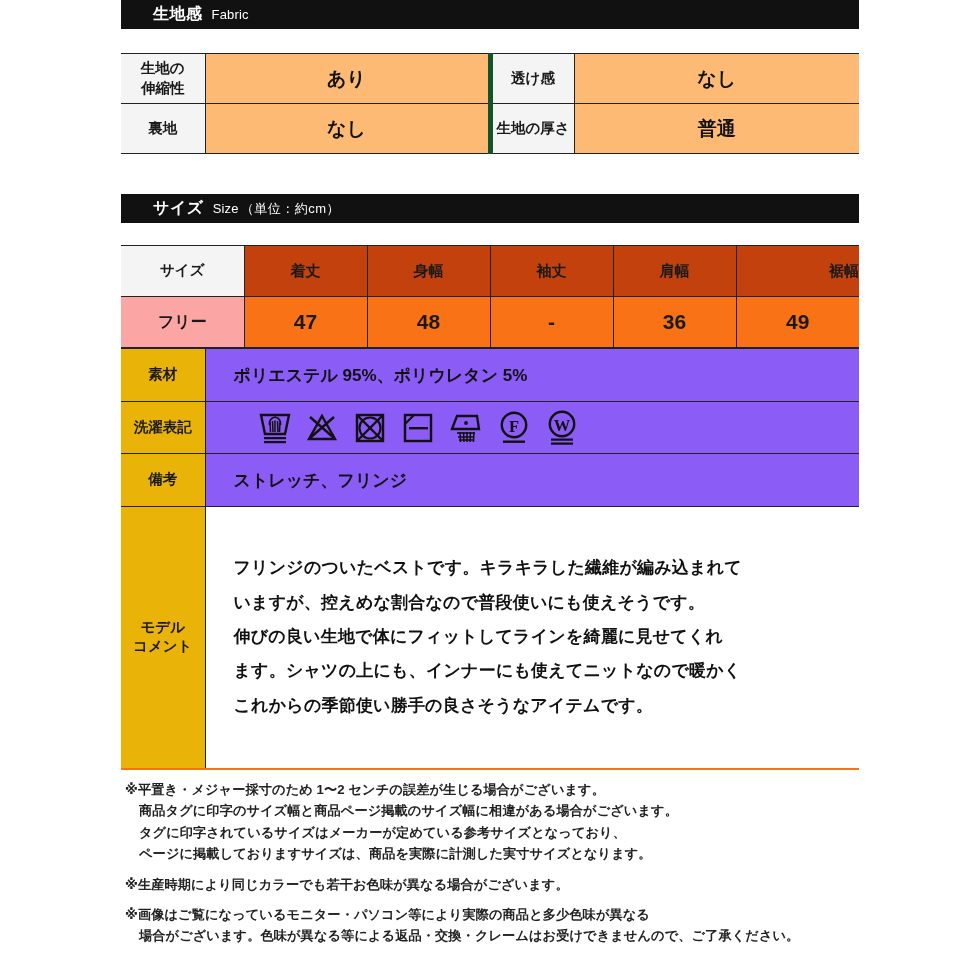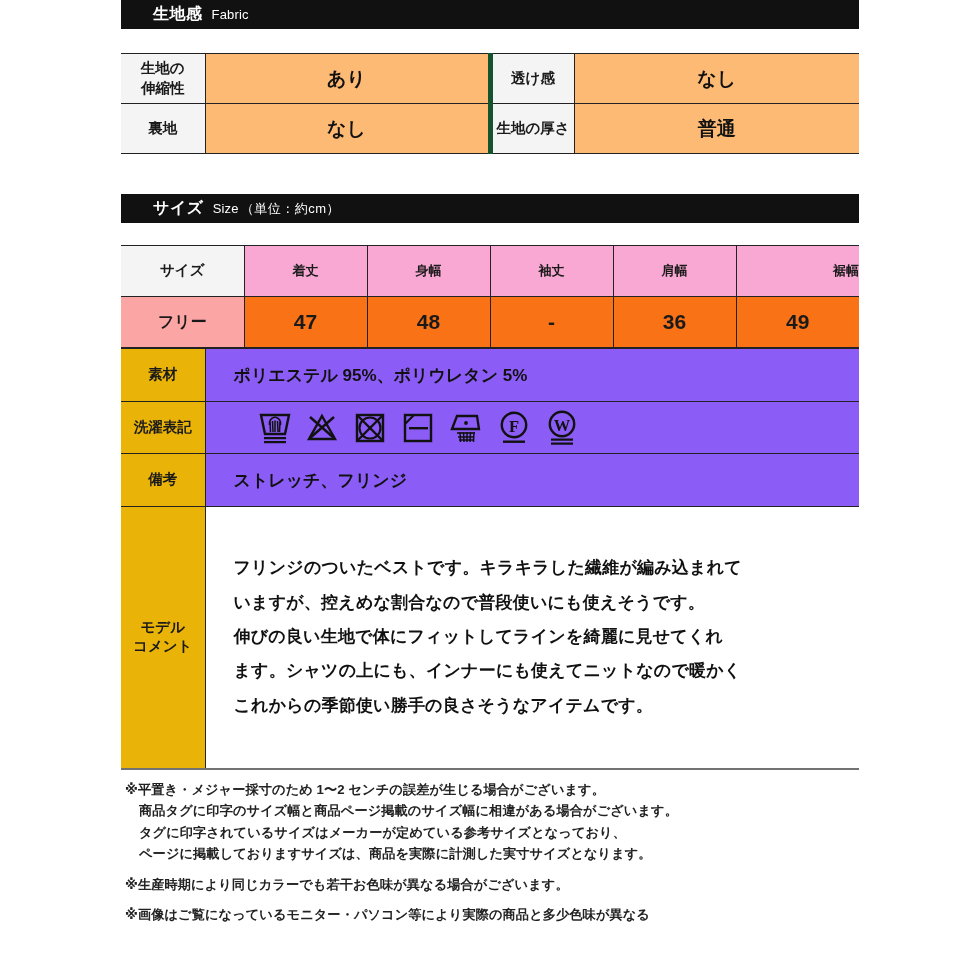"着丈" .size-table .hrow th { background: #f9a8d4 -> #c2410c; font-size: 13px -> 15px }
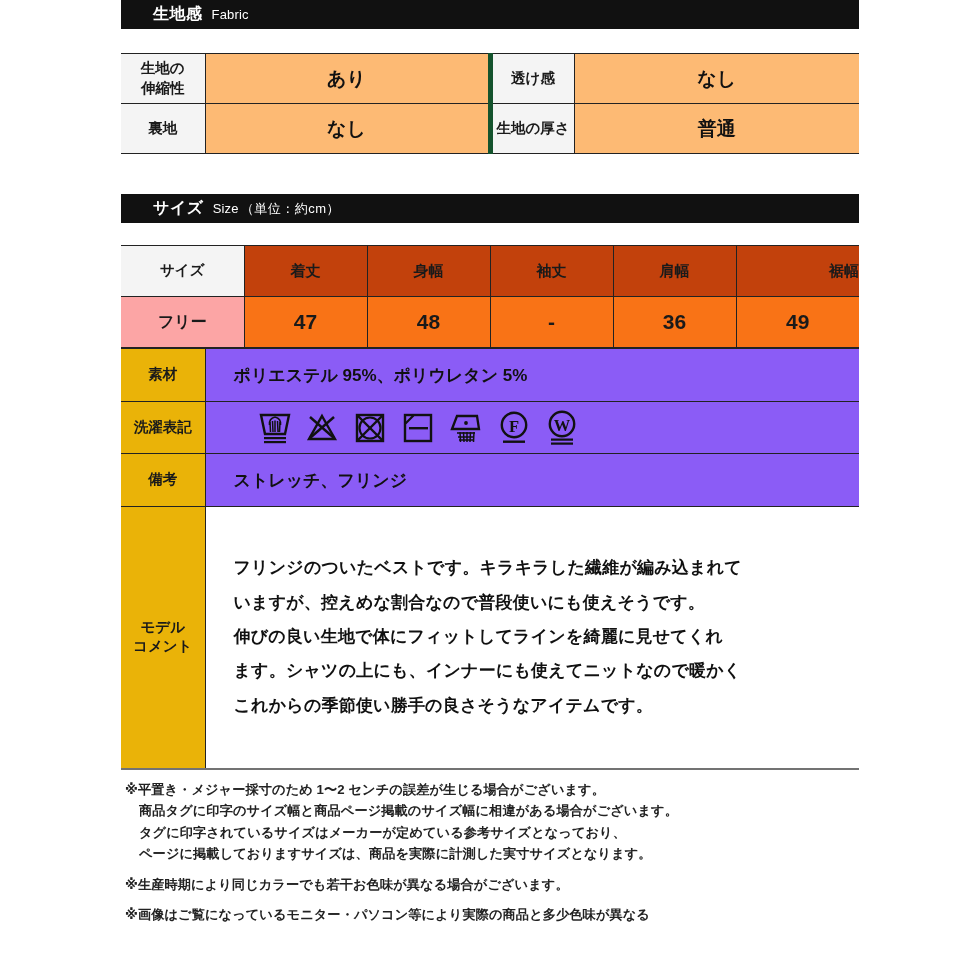"フリンジのついたベストです。キラキラした繊維が編み込まれて" .info-table tr:last-child td { border-bottom: 2px solid #737373 -> 2px solid #f97316 }
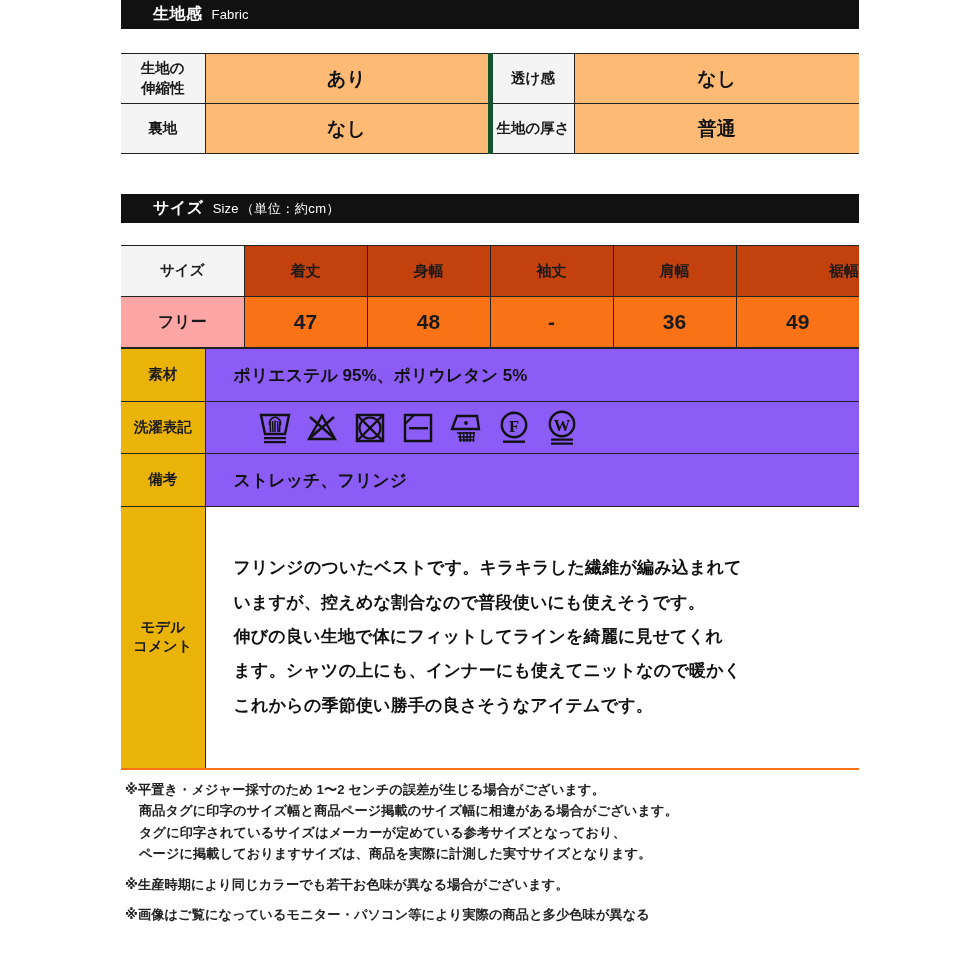"場合がございます。色味が異なる等による返品・交換・クレームはお受けできませんので" div.note-line { html: none -> <div>場合がございます。色味が異なる等による返品・交換・クレームはお受けできませんので、ご了承ください。</div> }
